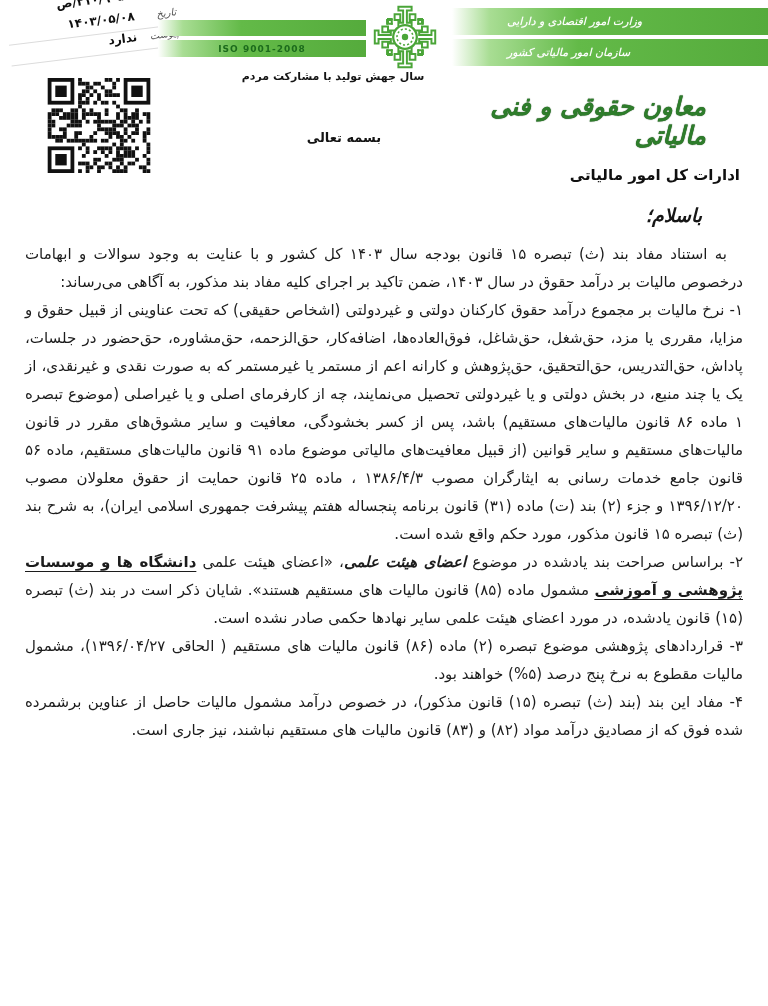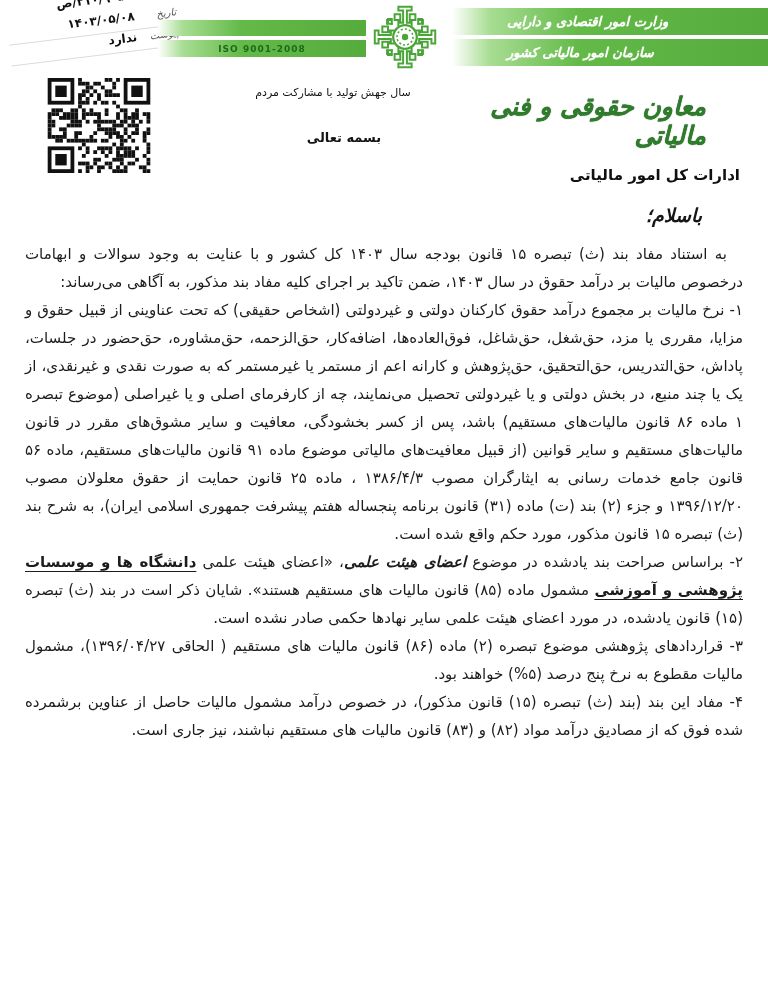"وزارت امور اقتصادی و دارایی" .bar-text { font-size: 13px -> 11px; font-weight: bold -> normal }
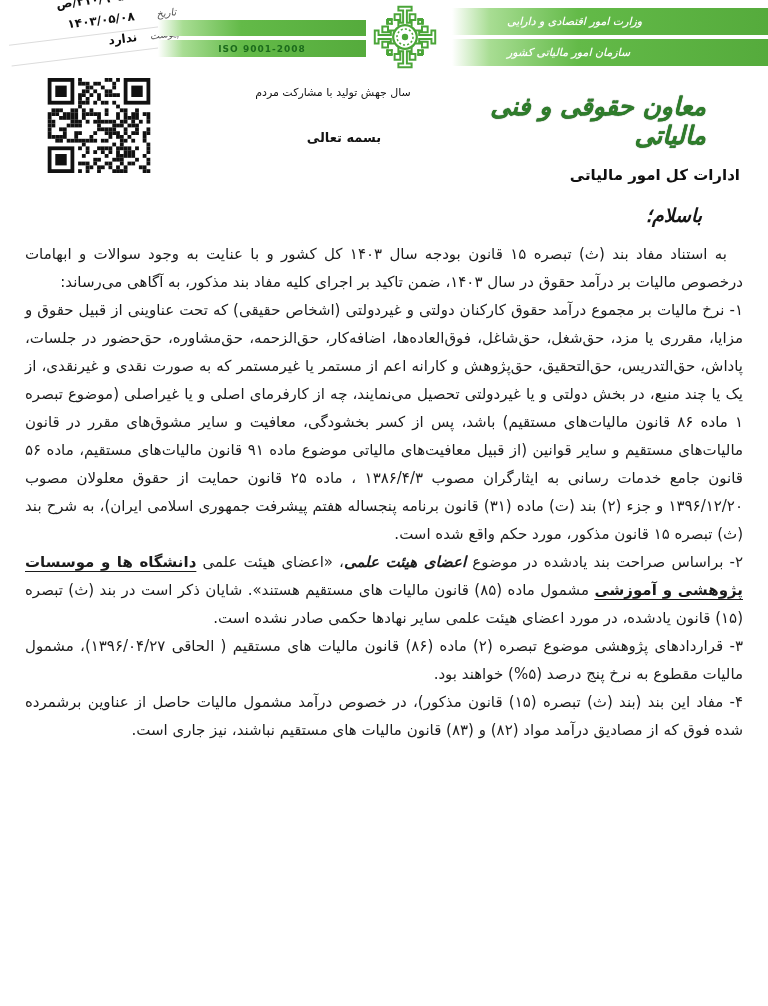"سال جهش تولید با مشارکت" .slogan { font-weight: normal -> bold; top: 86px -> 70px }
